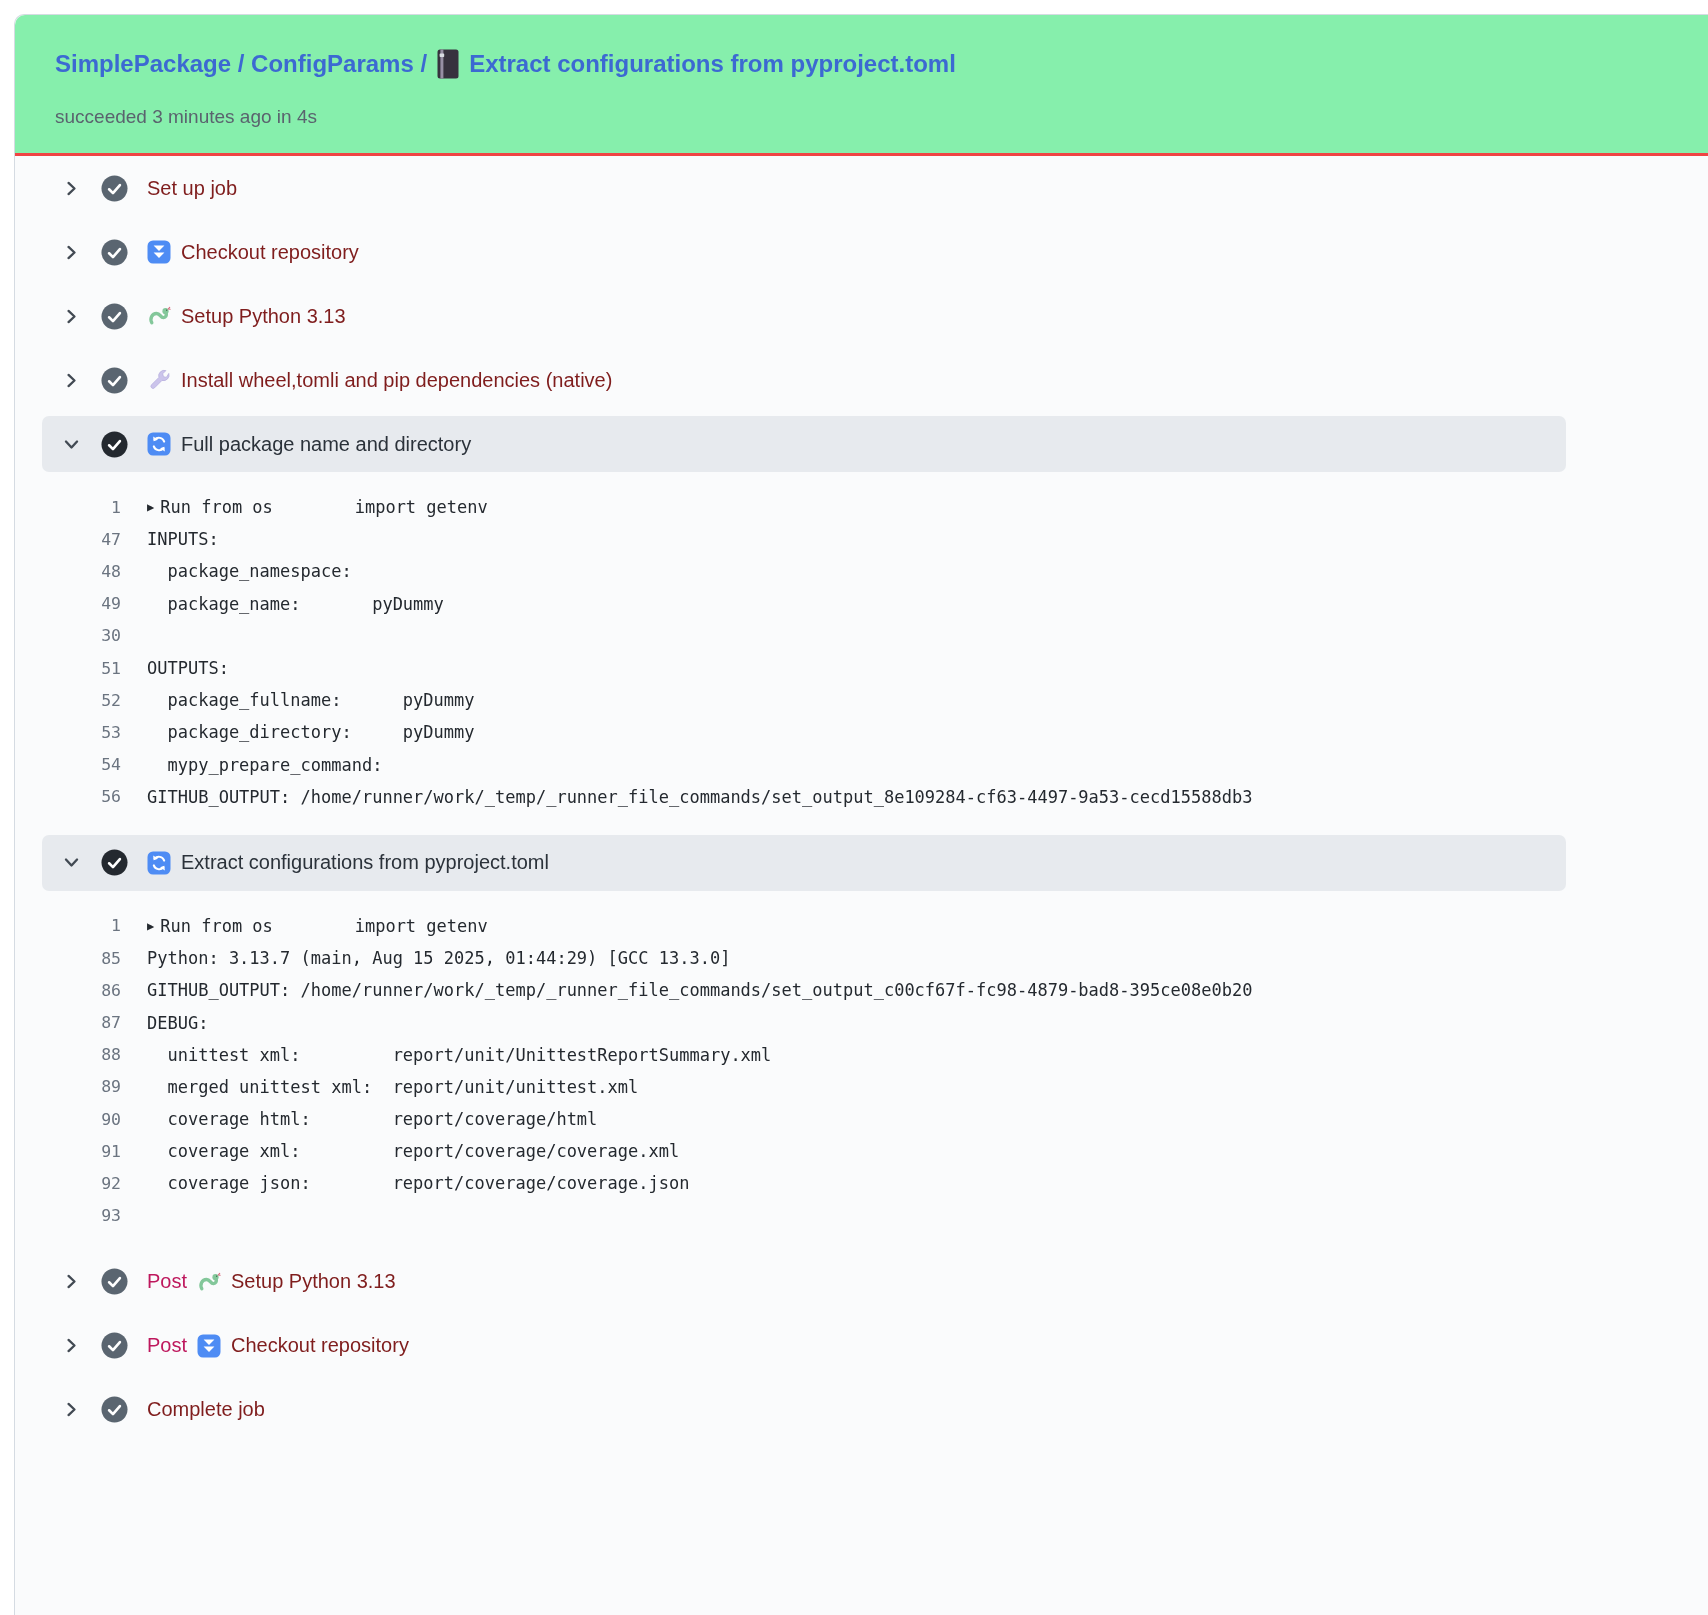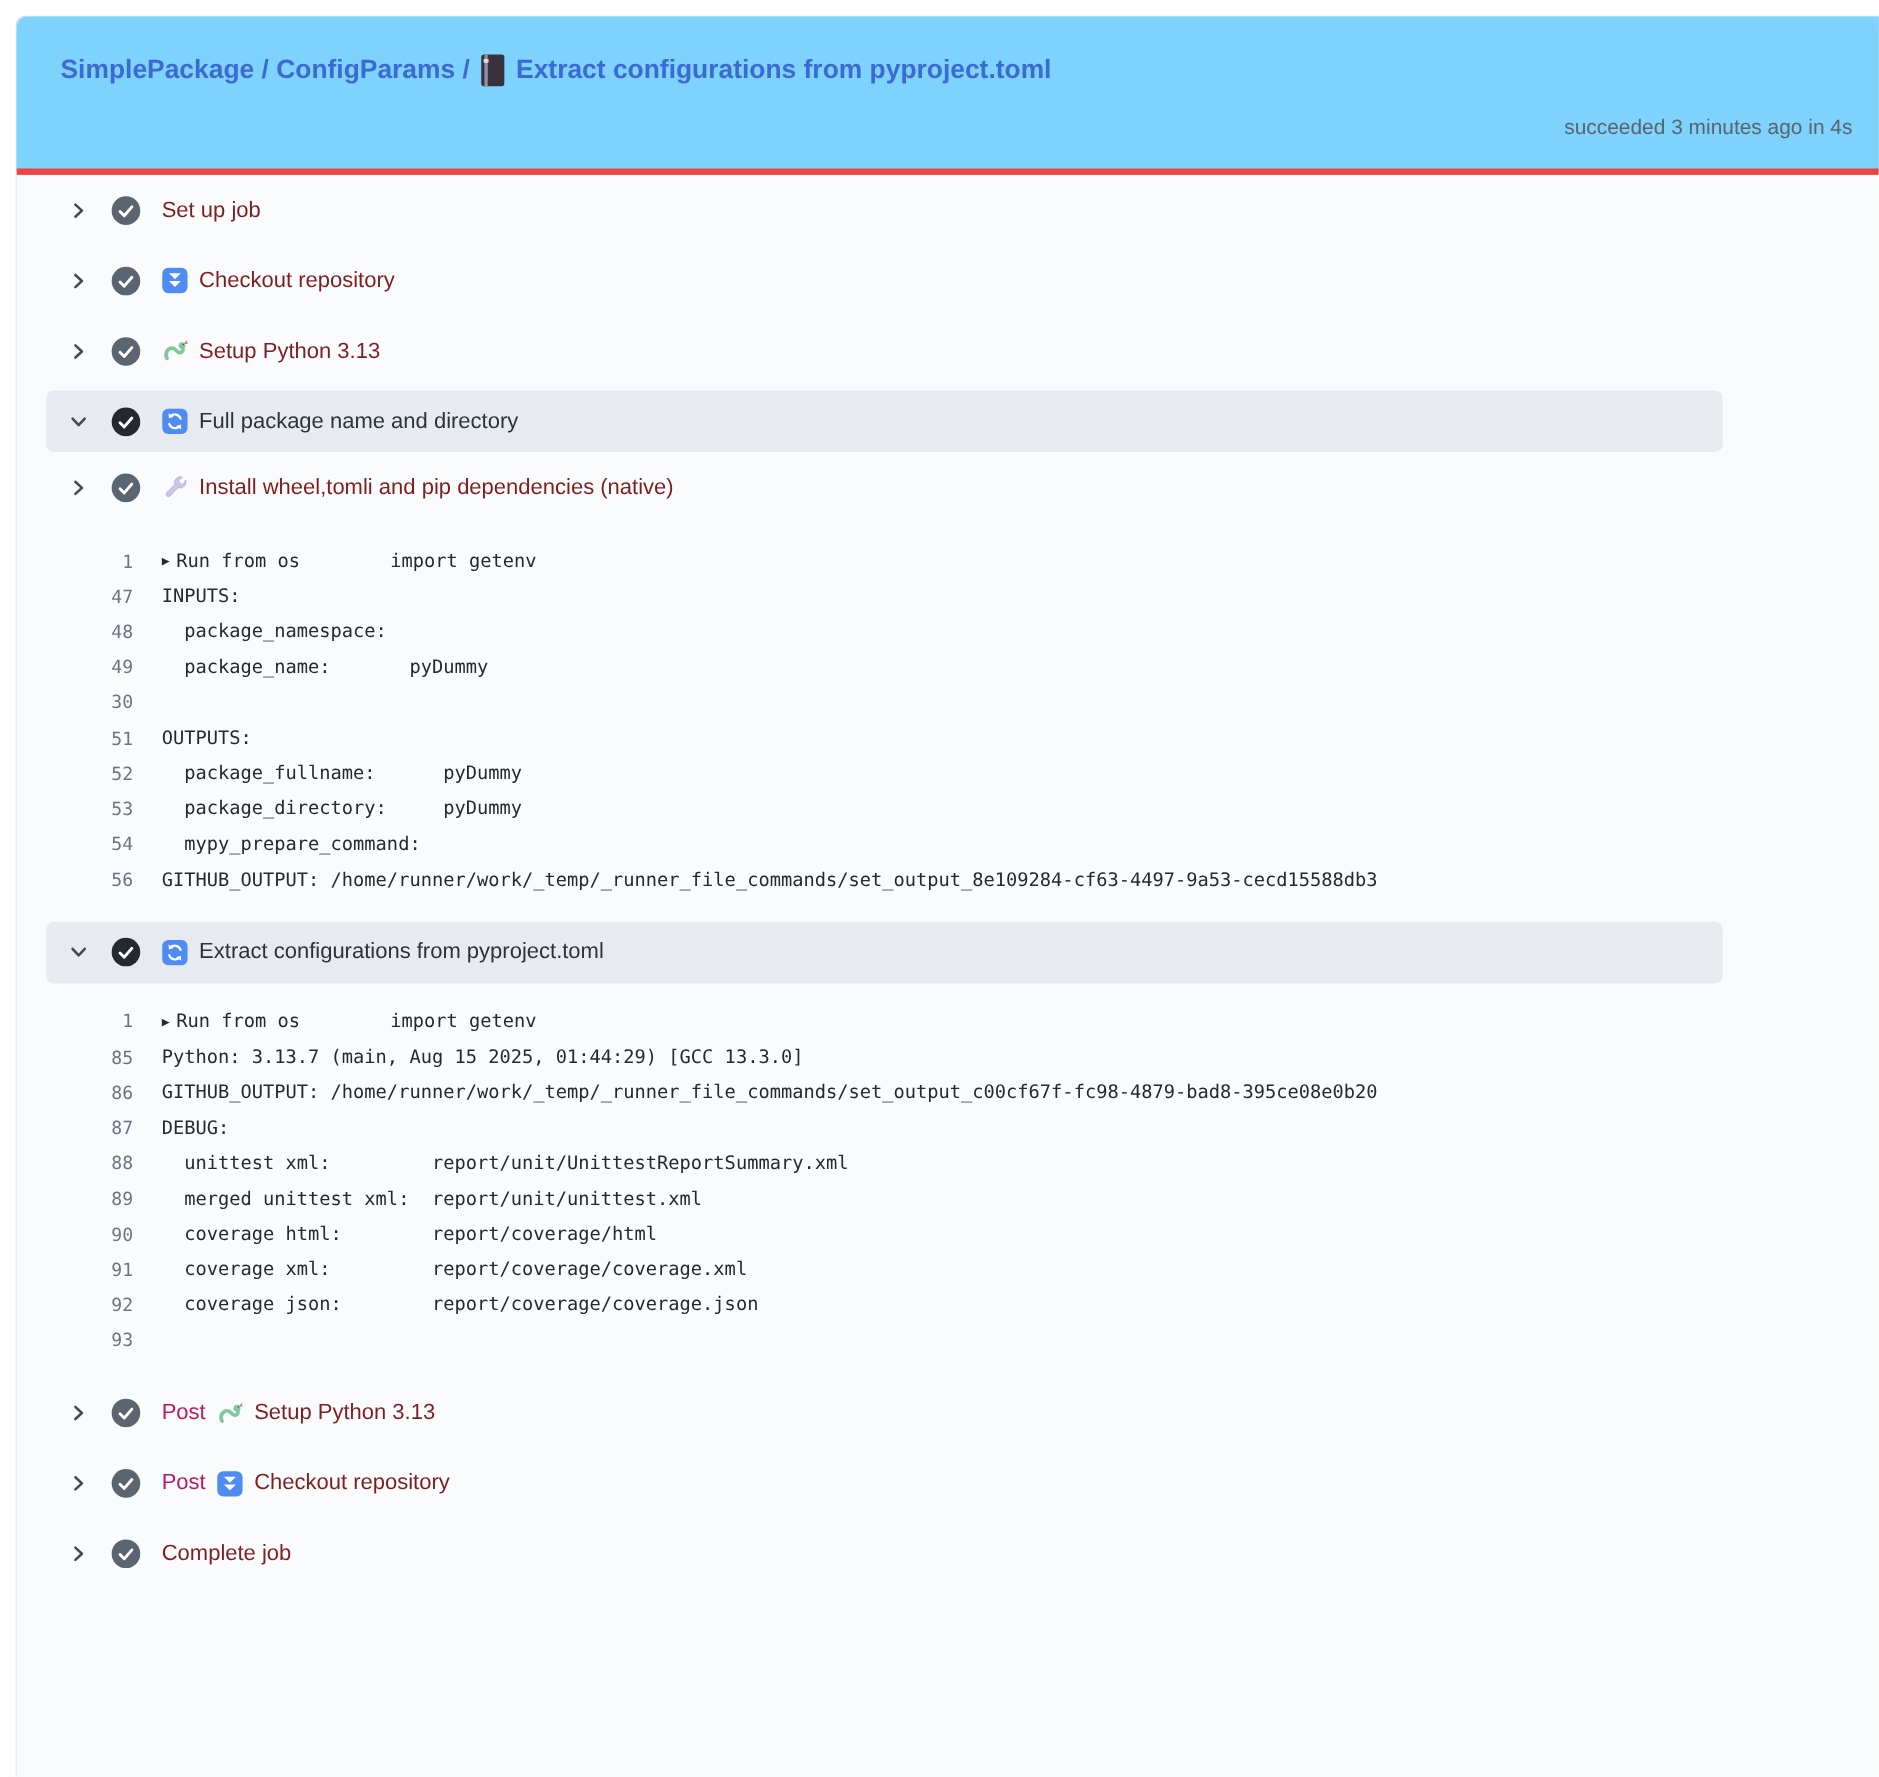"SimplePackage / ConfigParams /" .job-header { background: #7dd3fc -> #86efac; border-bottom: 6px solid #ef4444 -> 3px solid #ef4444; text-align: right -> none }
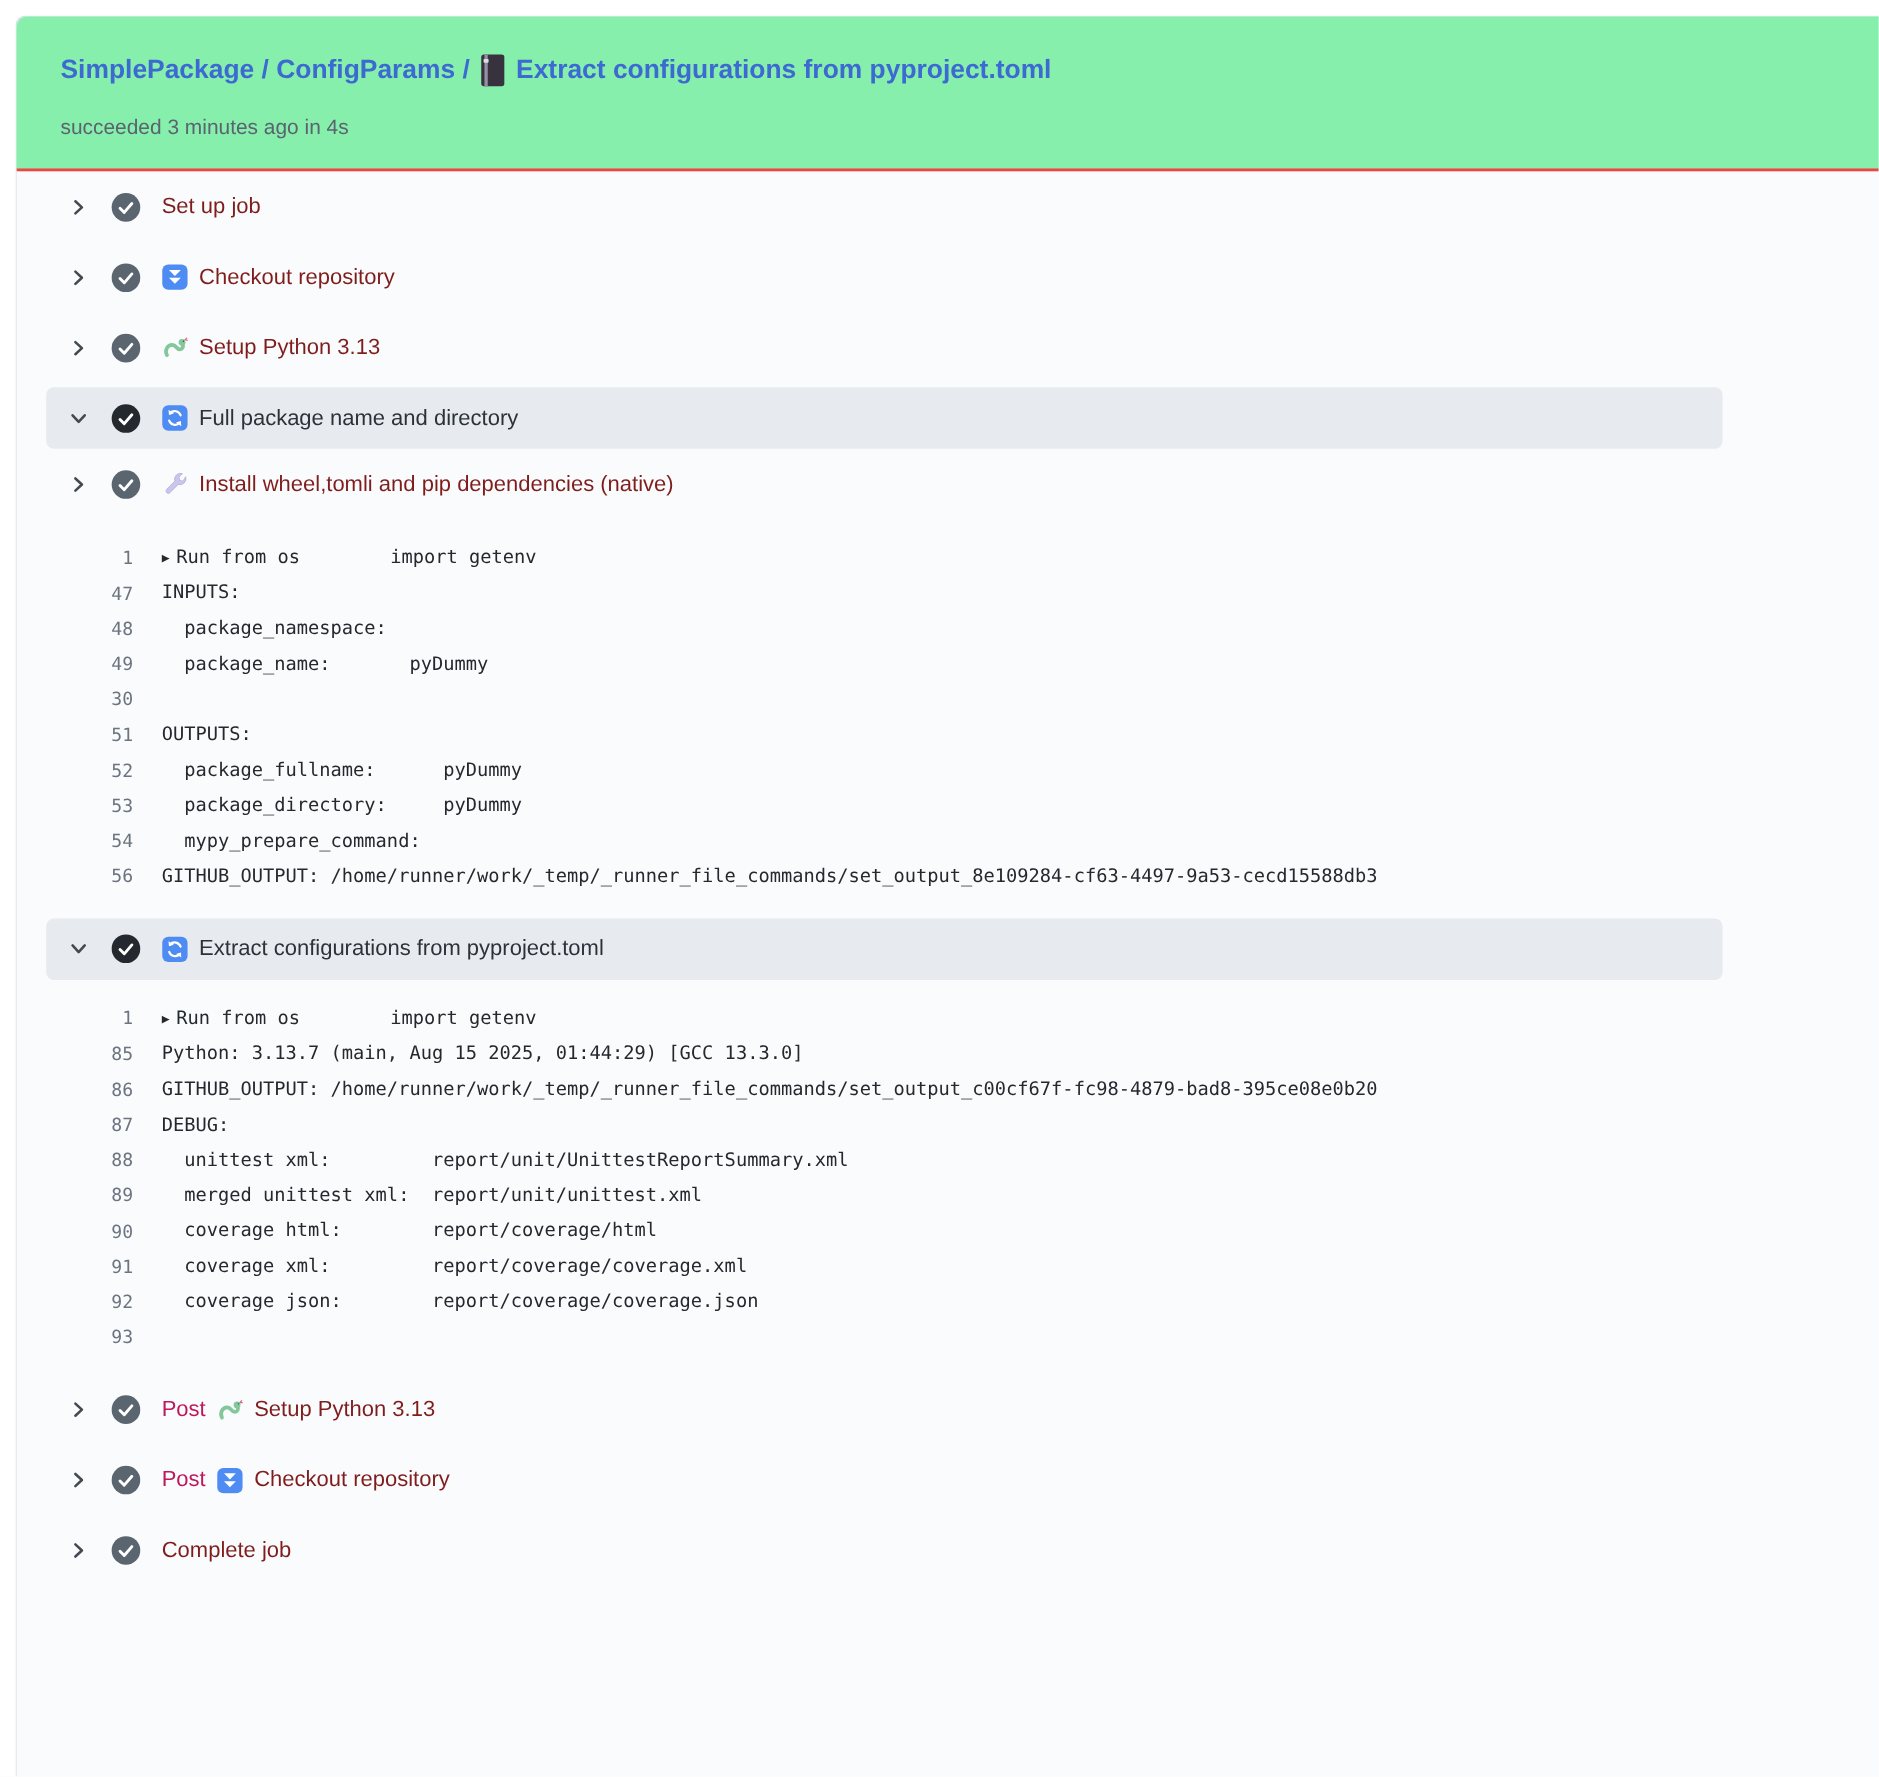"Full package name and directory" div.step-row { order: before "Install wheel,tomli and pip dependencies" -> after "Install wheel,tomli and pip dependencies" }
